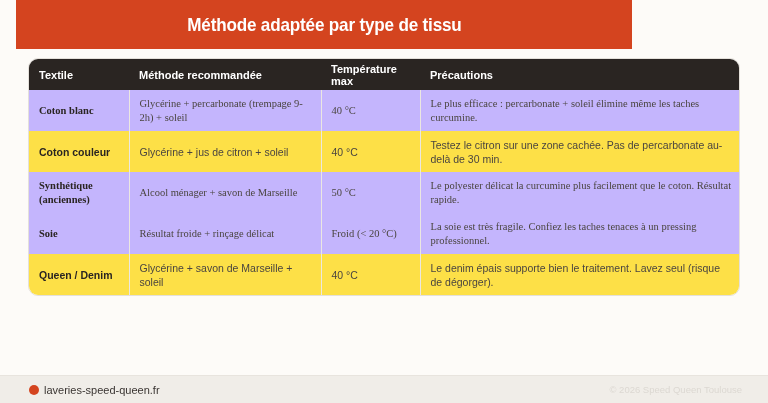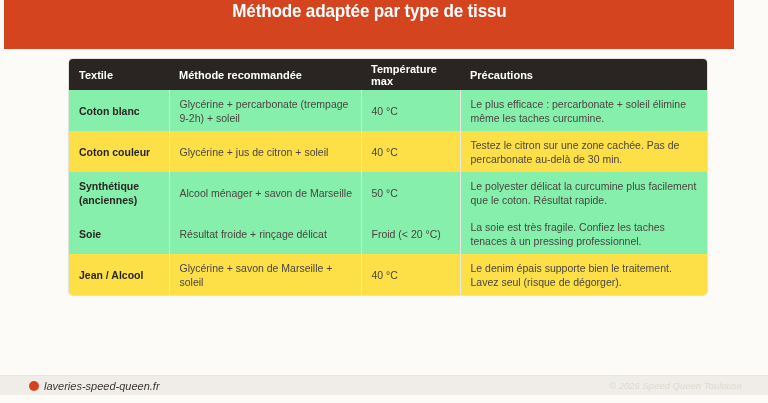"Méthode adaptée par type de" .title-bar { align-items: flex-start -> center; left: 4px -> 16px; width: 730px -> 616px }
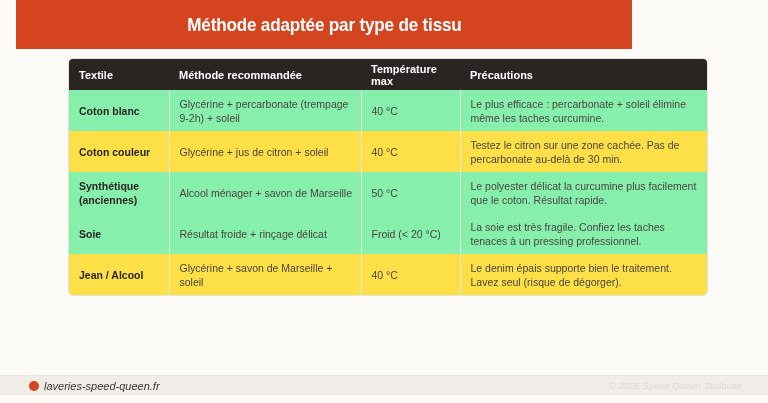"Textile" .table-wrap { border-radius: 5px -> 10px; margin-left: 40px -> none; width: 640px -> 712px }
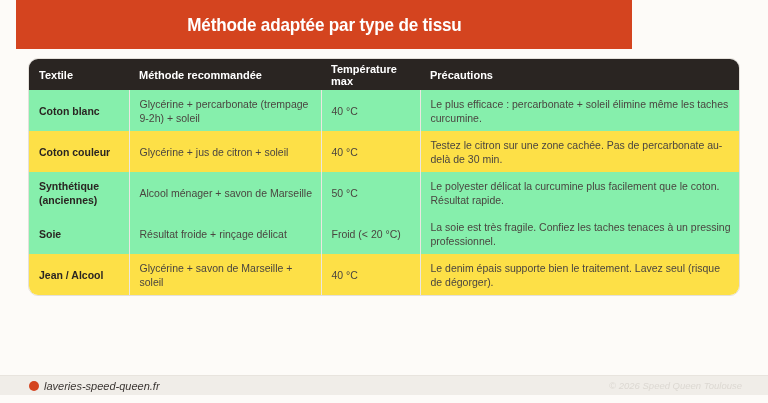"Coton blanc" tbody tr.odd { background: #86efac -> #c4b5fd; font-family: none -> Liberation Serif, serif }
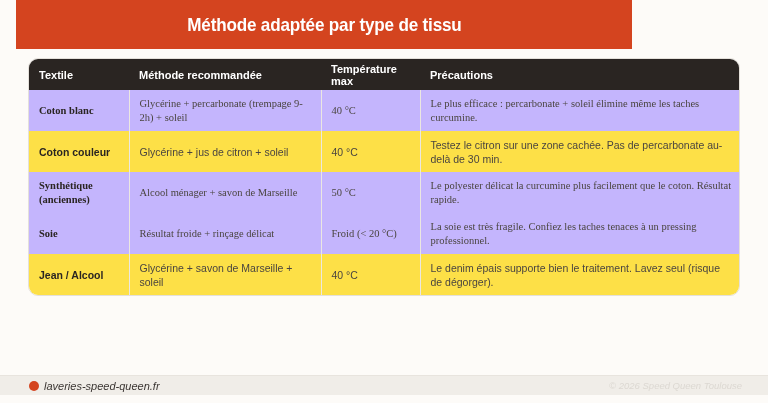"Jean / Alcool" td.textile { text: Jean / Alcool -> Queen / Denim }
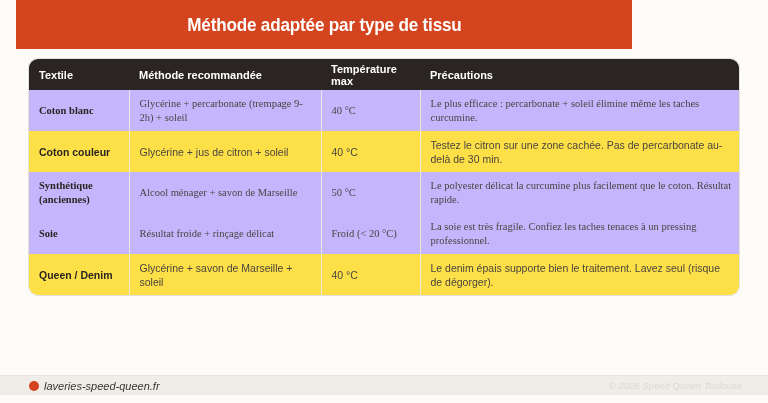"laveries-speed-queen.fr" .footer { font-style: italic -> none; height: 20px -> 28px }
